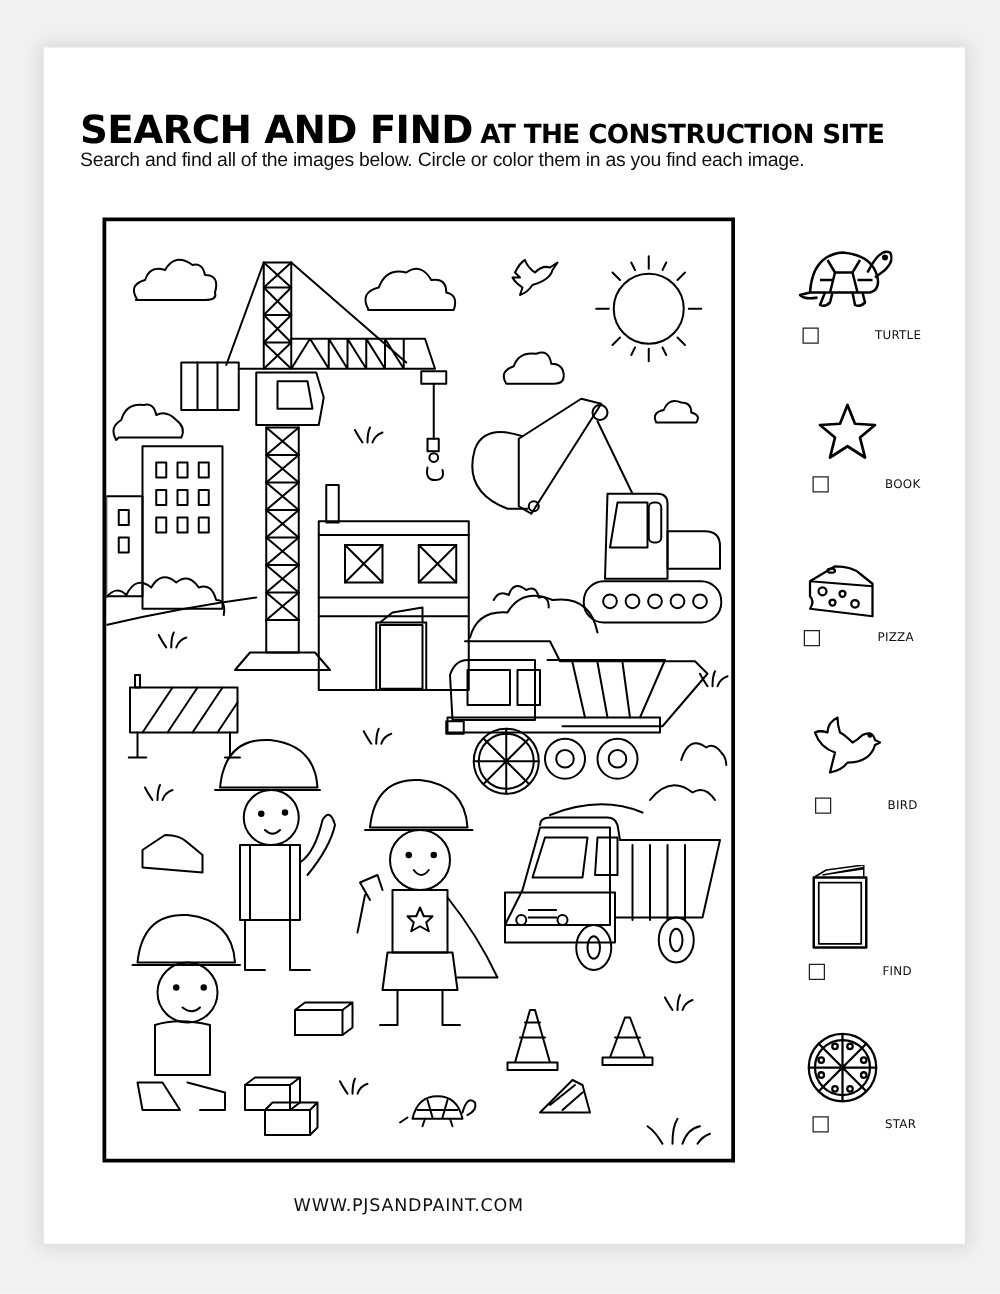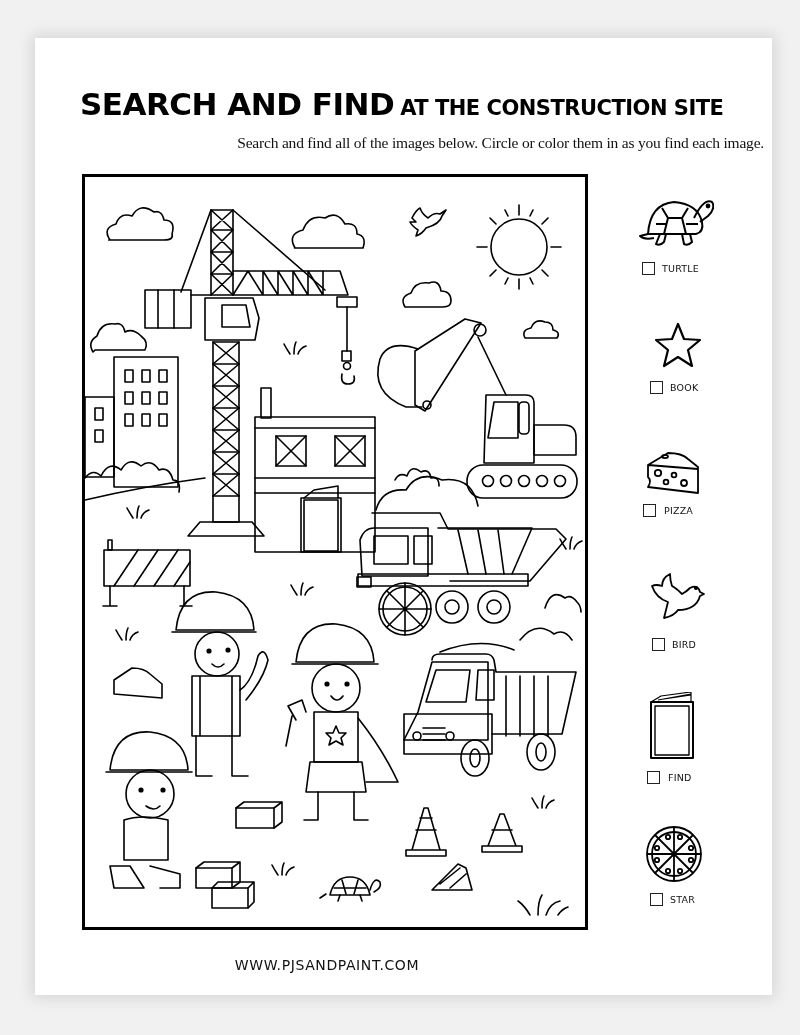"SEARCH AND FIND" .title .big { margin-left: 16px -> none }
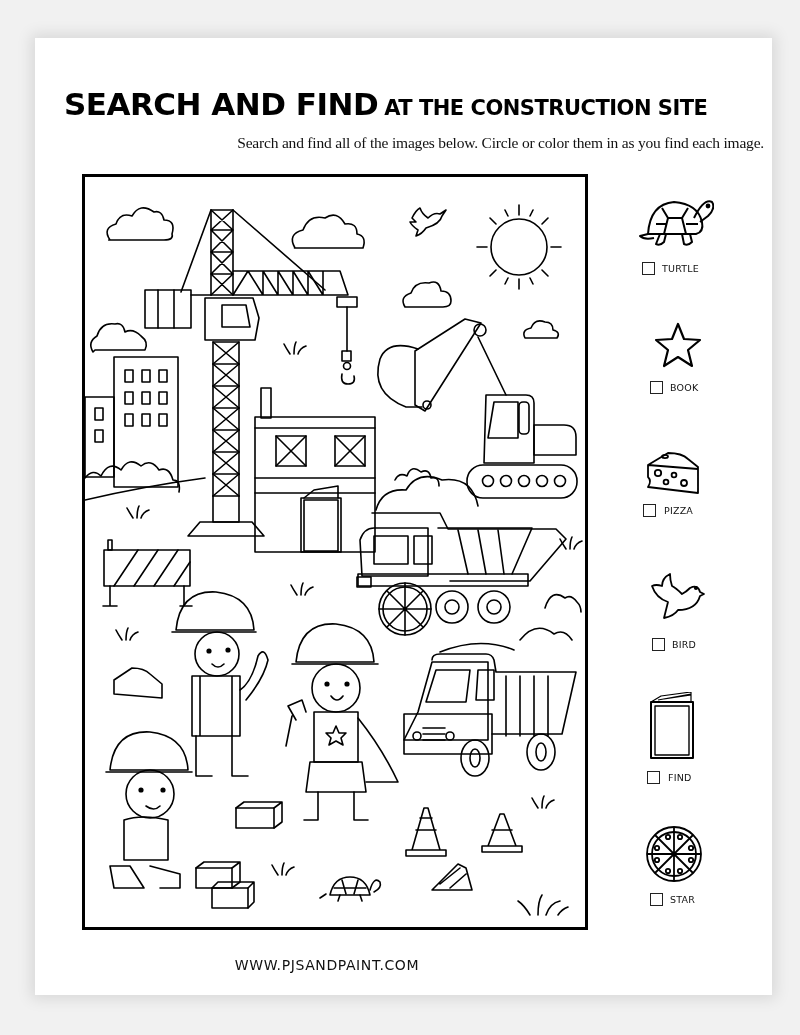"Search and find all of" .subtitle { font-family: Liberation Serif, serif -> Liberation Sans, sans-serif; text-align: right -> none; top: 134px -> 120px }
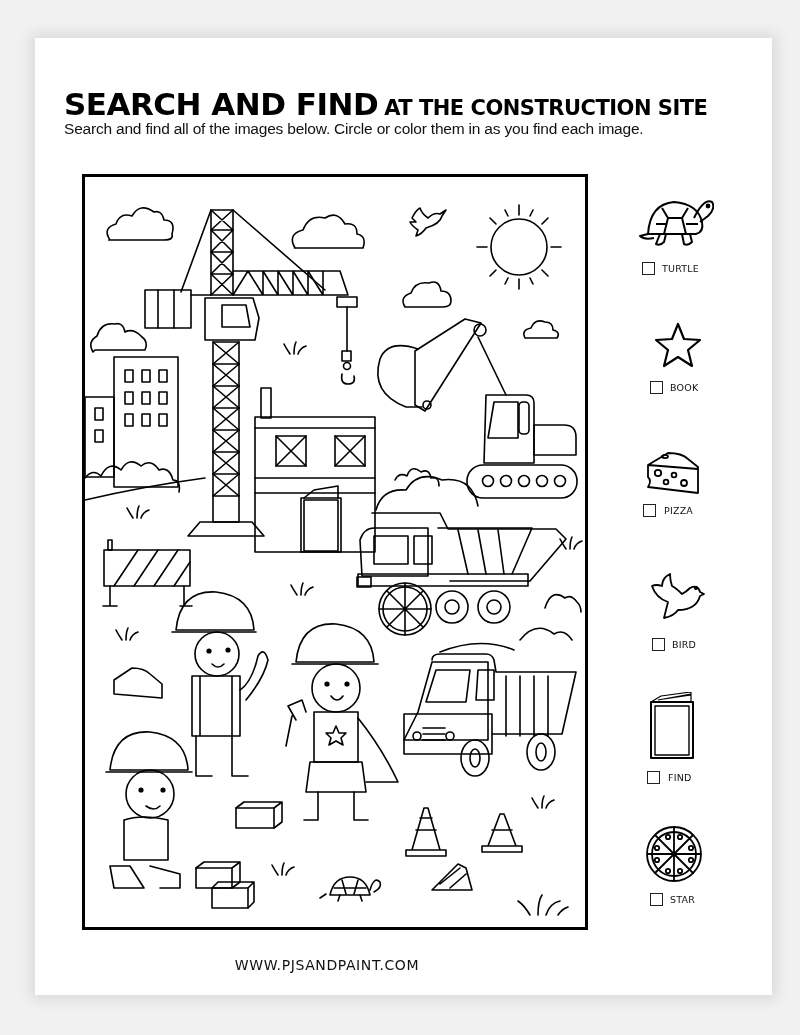"TURTLE" .check-item .label { margin-left: none -> 38px }
